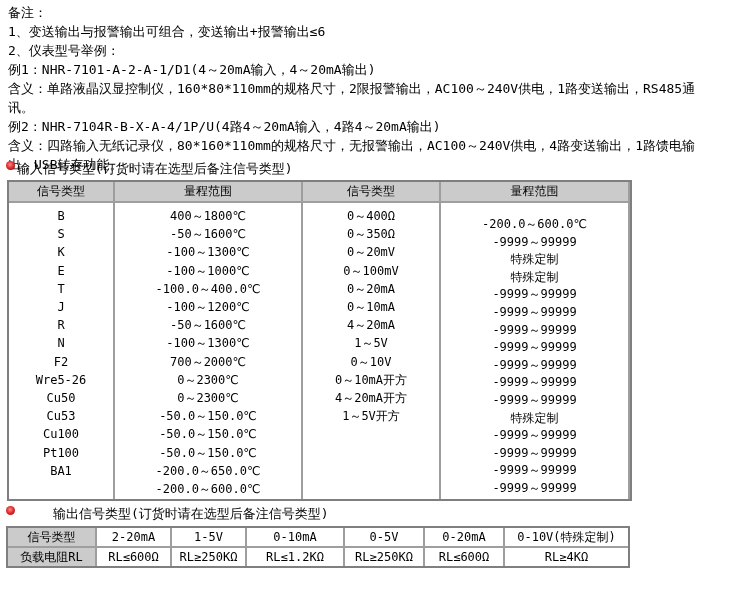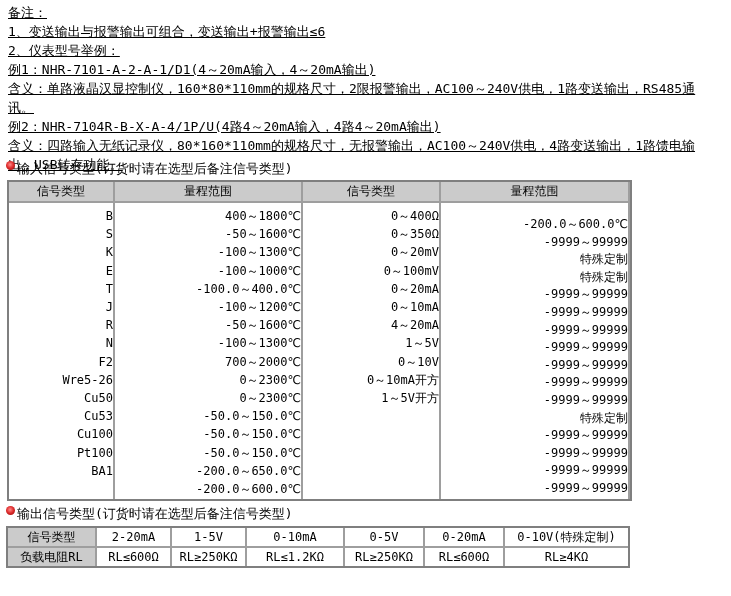"备注：" .notes { text-decoration: underline -> none }
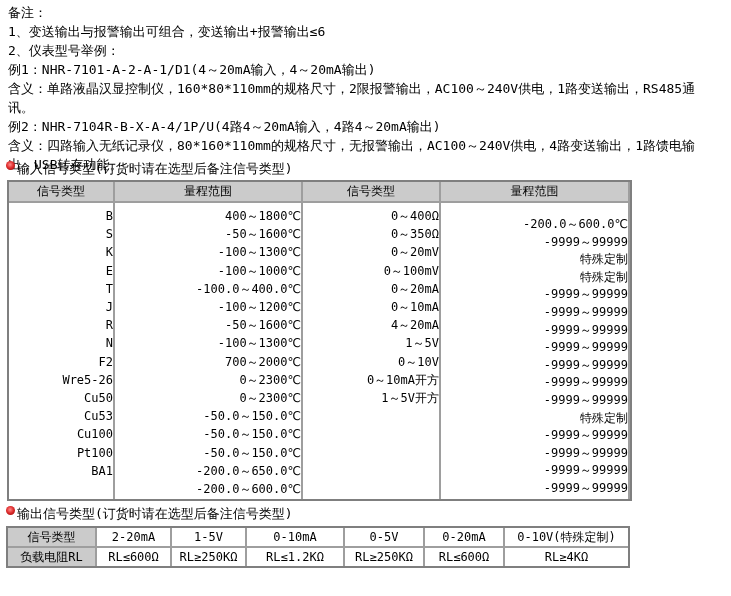"信号类型" .grid-table .cell { text-align: right -> center }
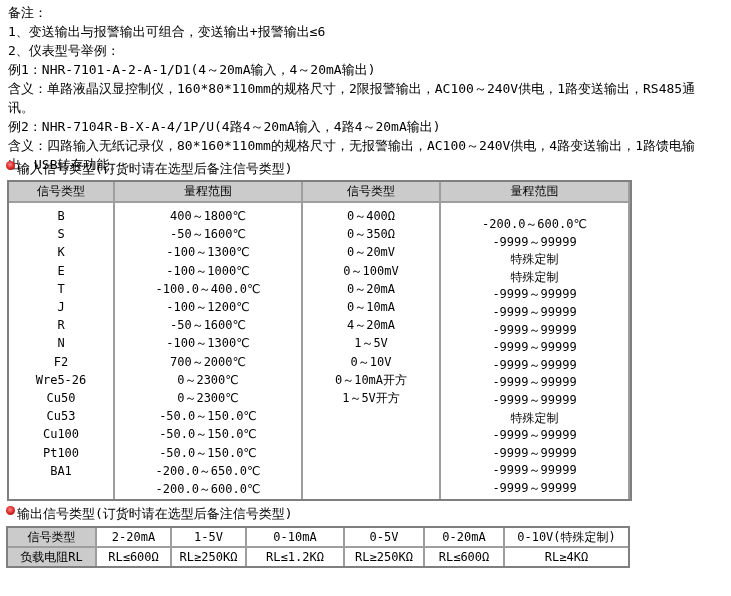"4～20mA开方" div { html: none -> <div>4～20mA开方</div> }
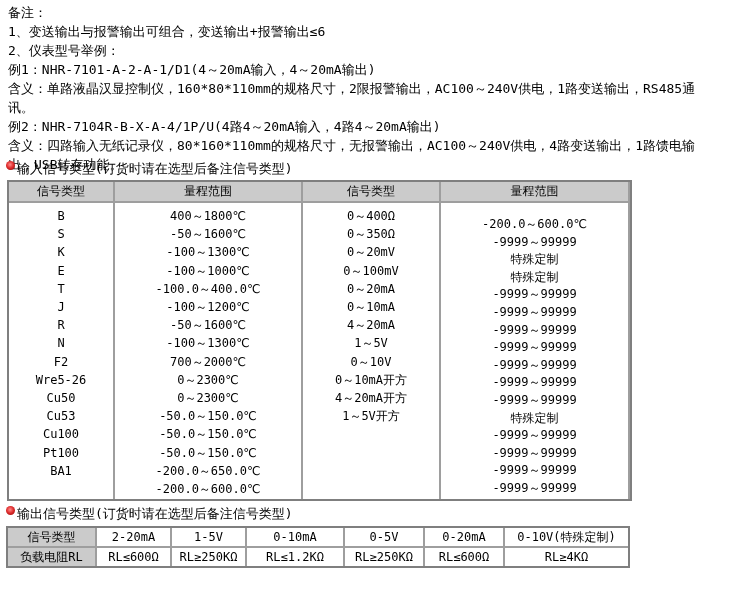"输出信号类型(订货时请在选型后备注信号类型)" #output-title { gap: none -> 36px }
